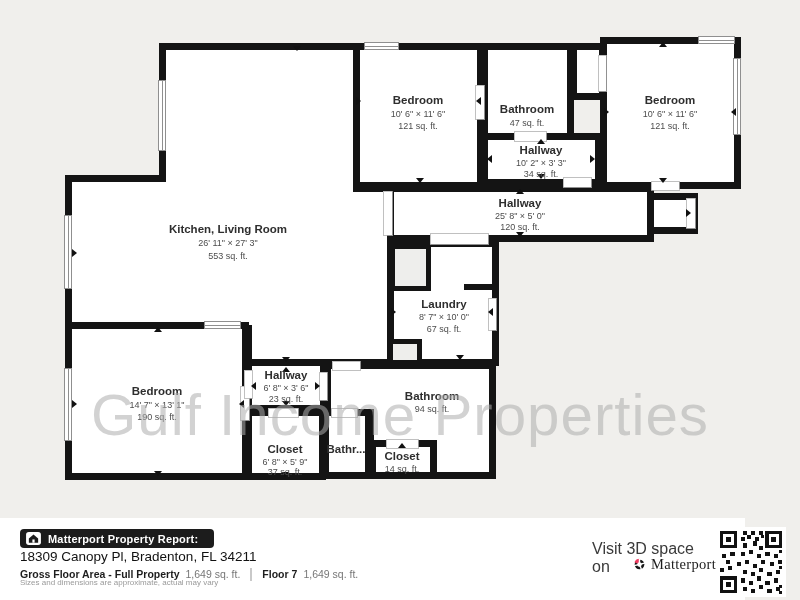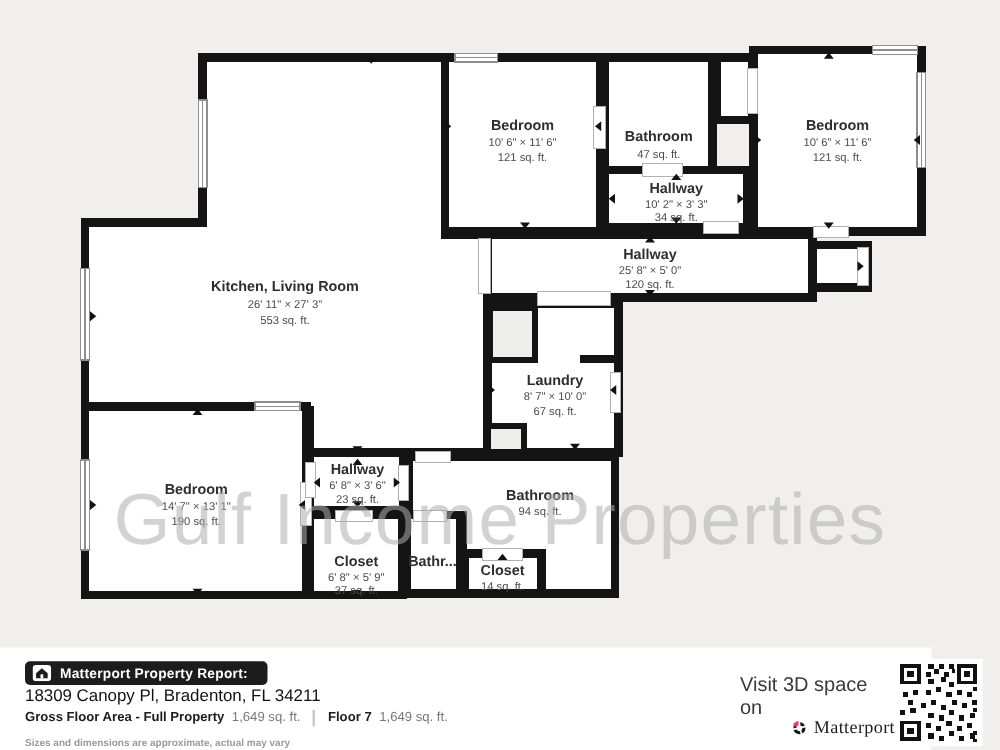"Matterport" .brandrow { margin-top: 18px -> none }
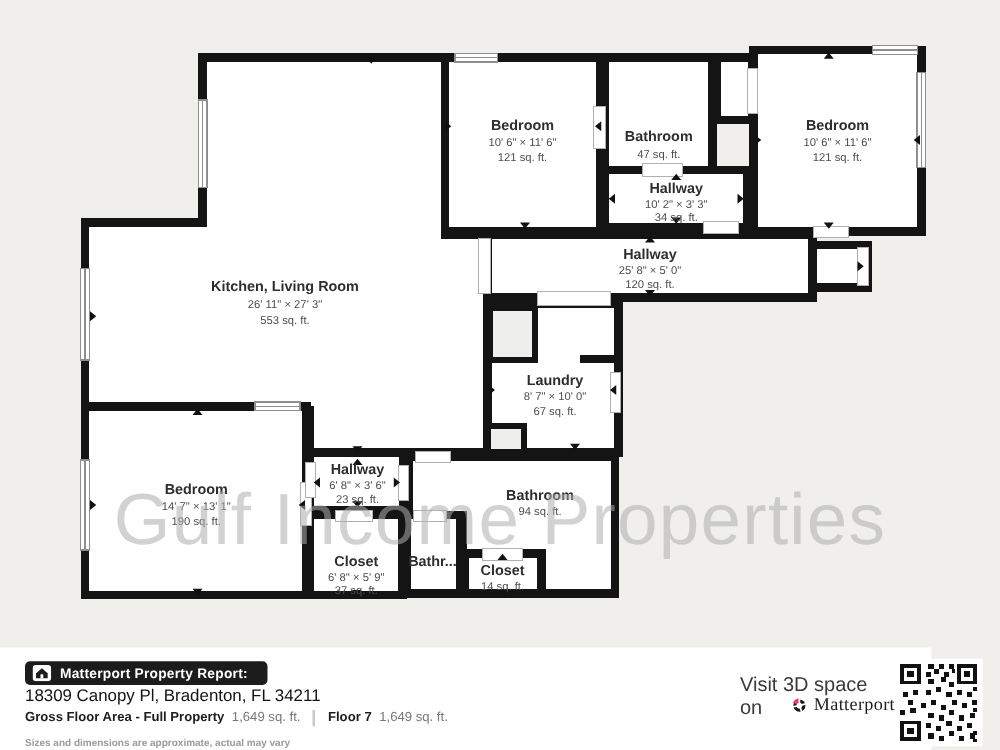"Sizes and dimensions are approximate," .disclaimer { font-weight: bold -> none; top: 72px -> 60px }
